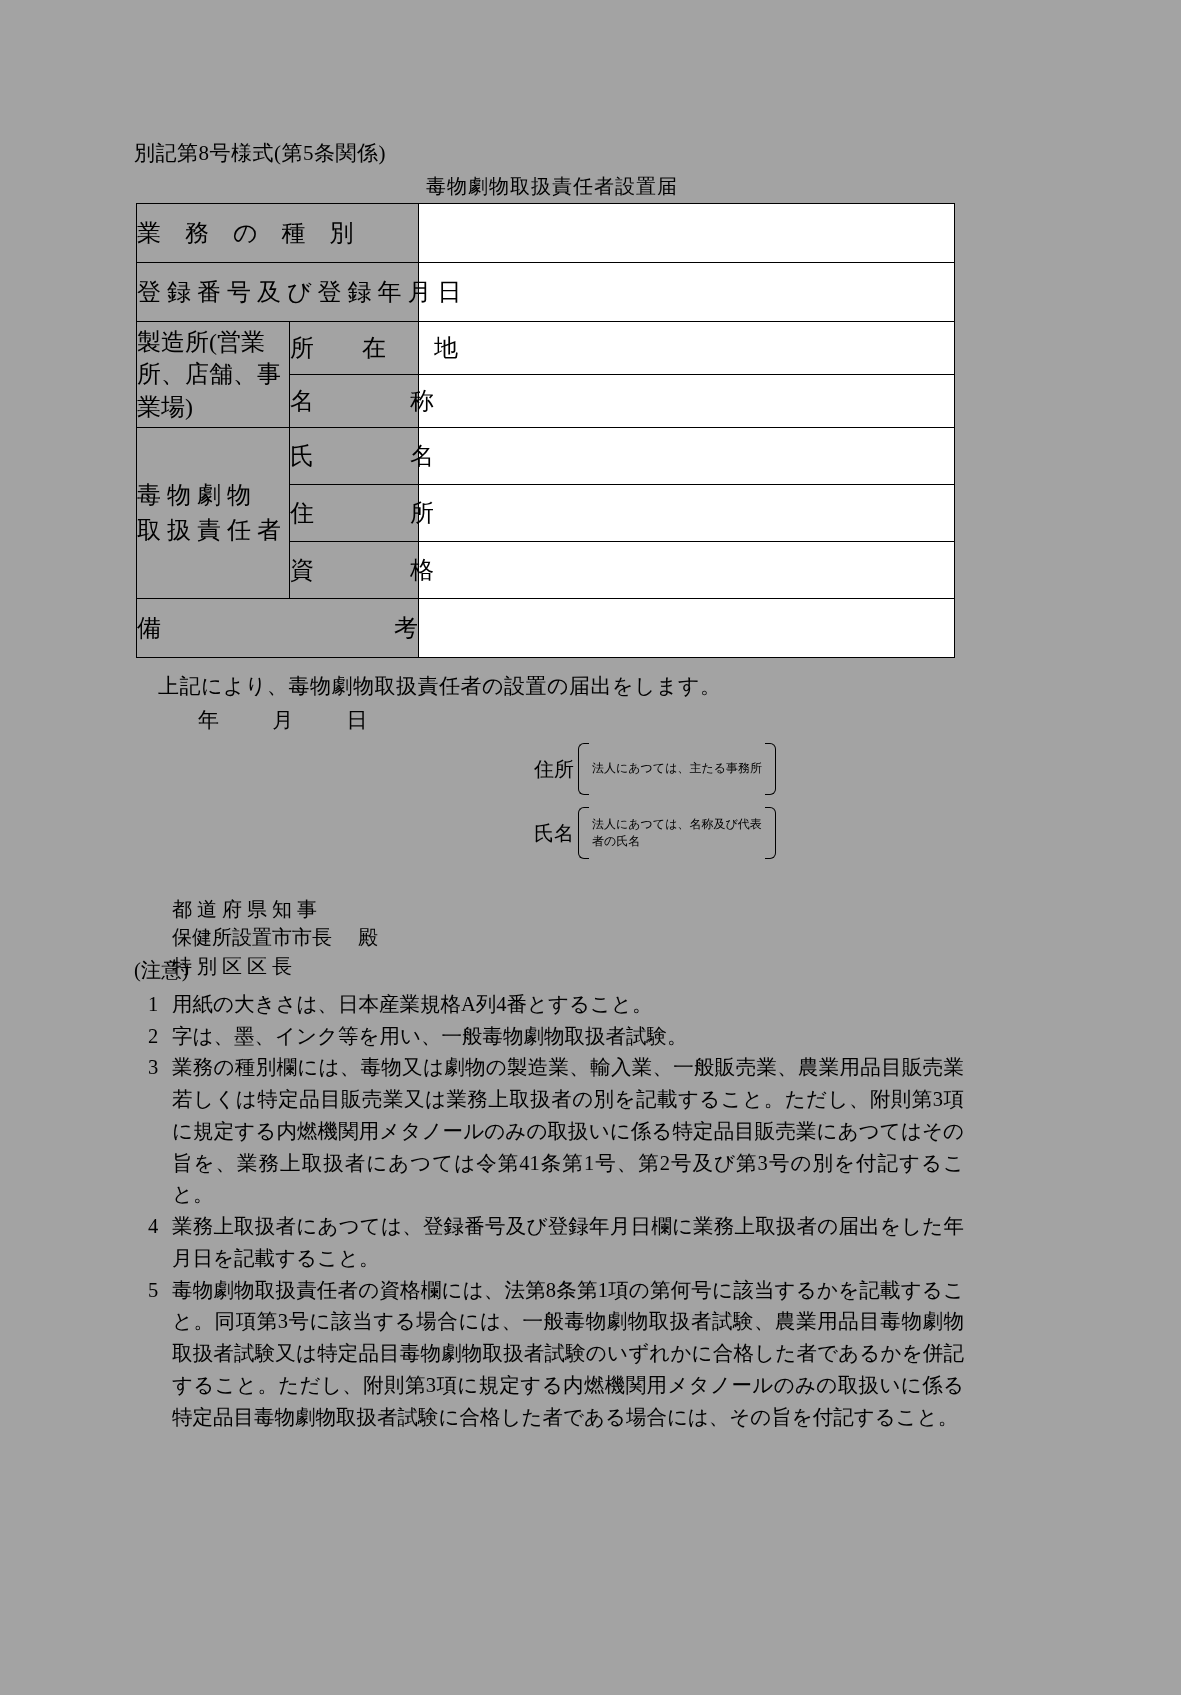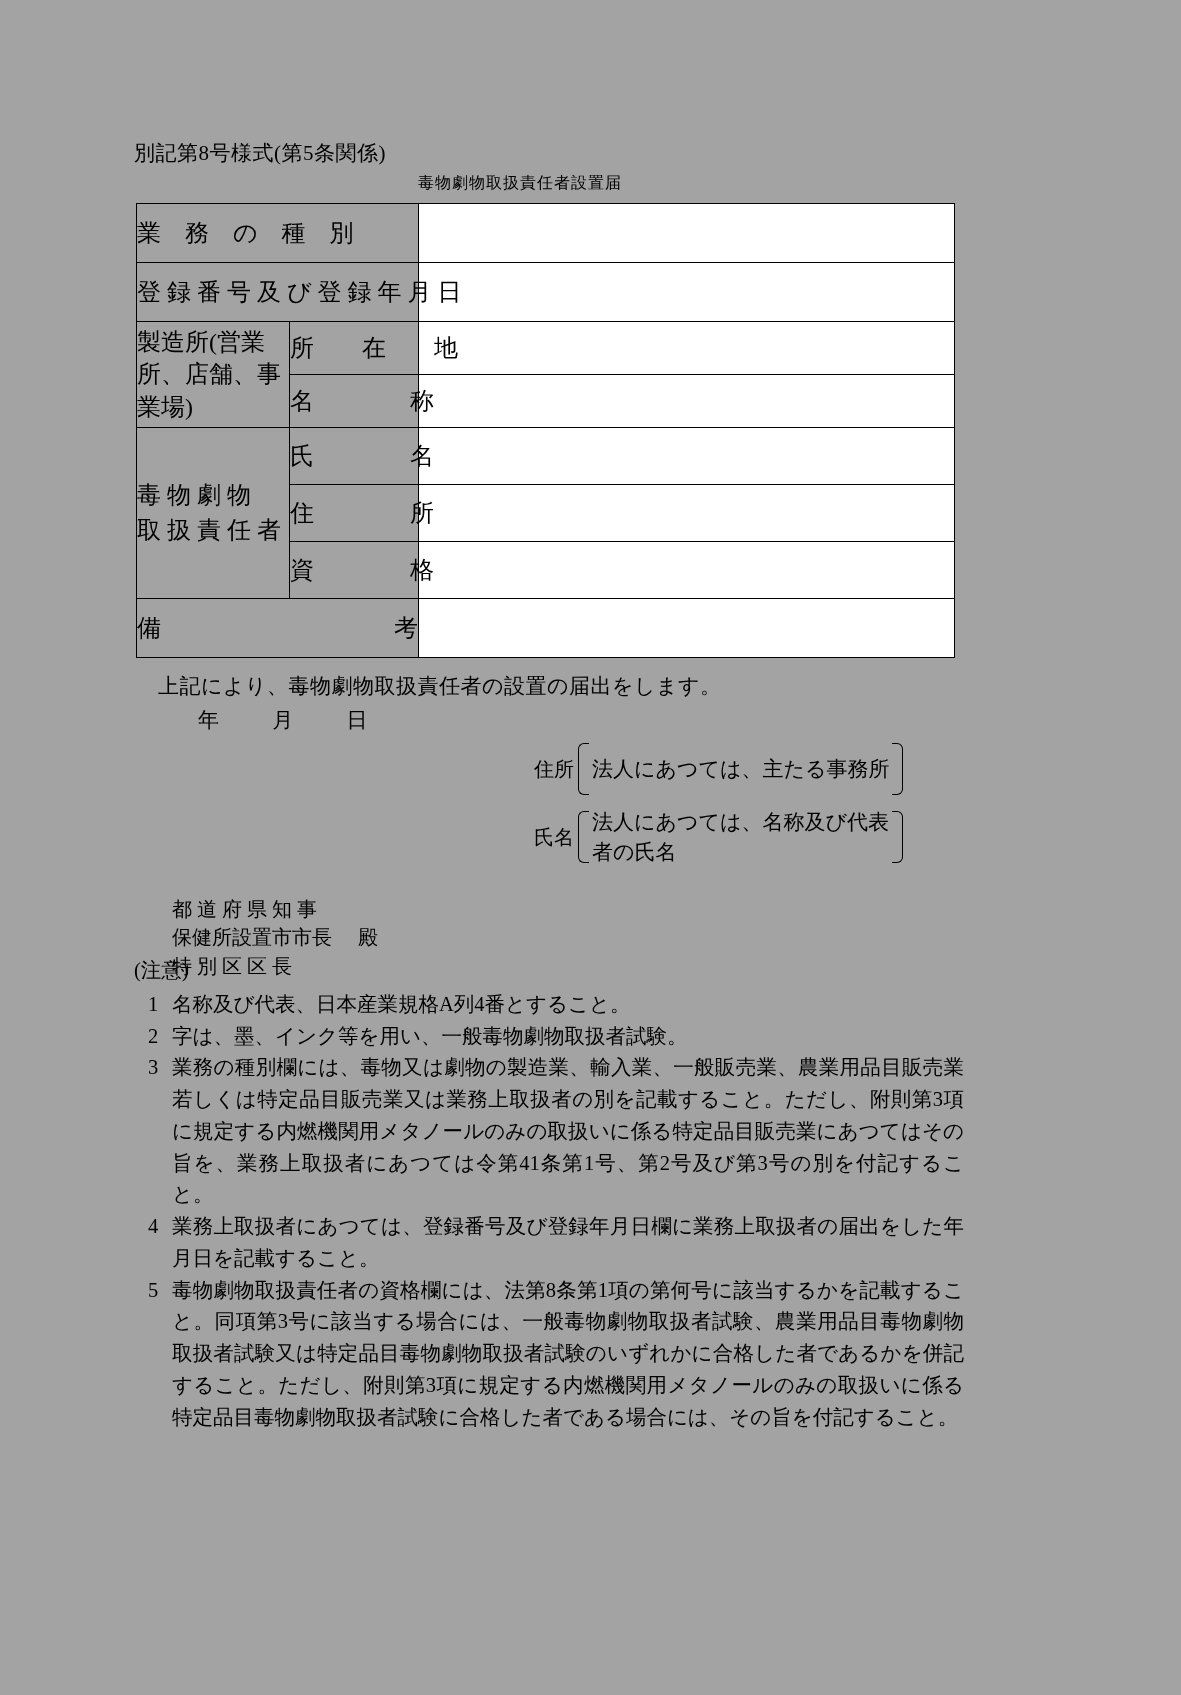"毒物劇物取扱責任者設置届" .form-title { font-size: 16px -> 20px; padding-left: none -> 32px }
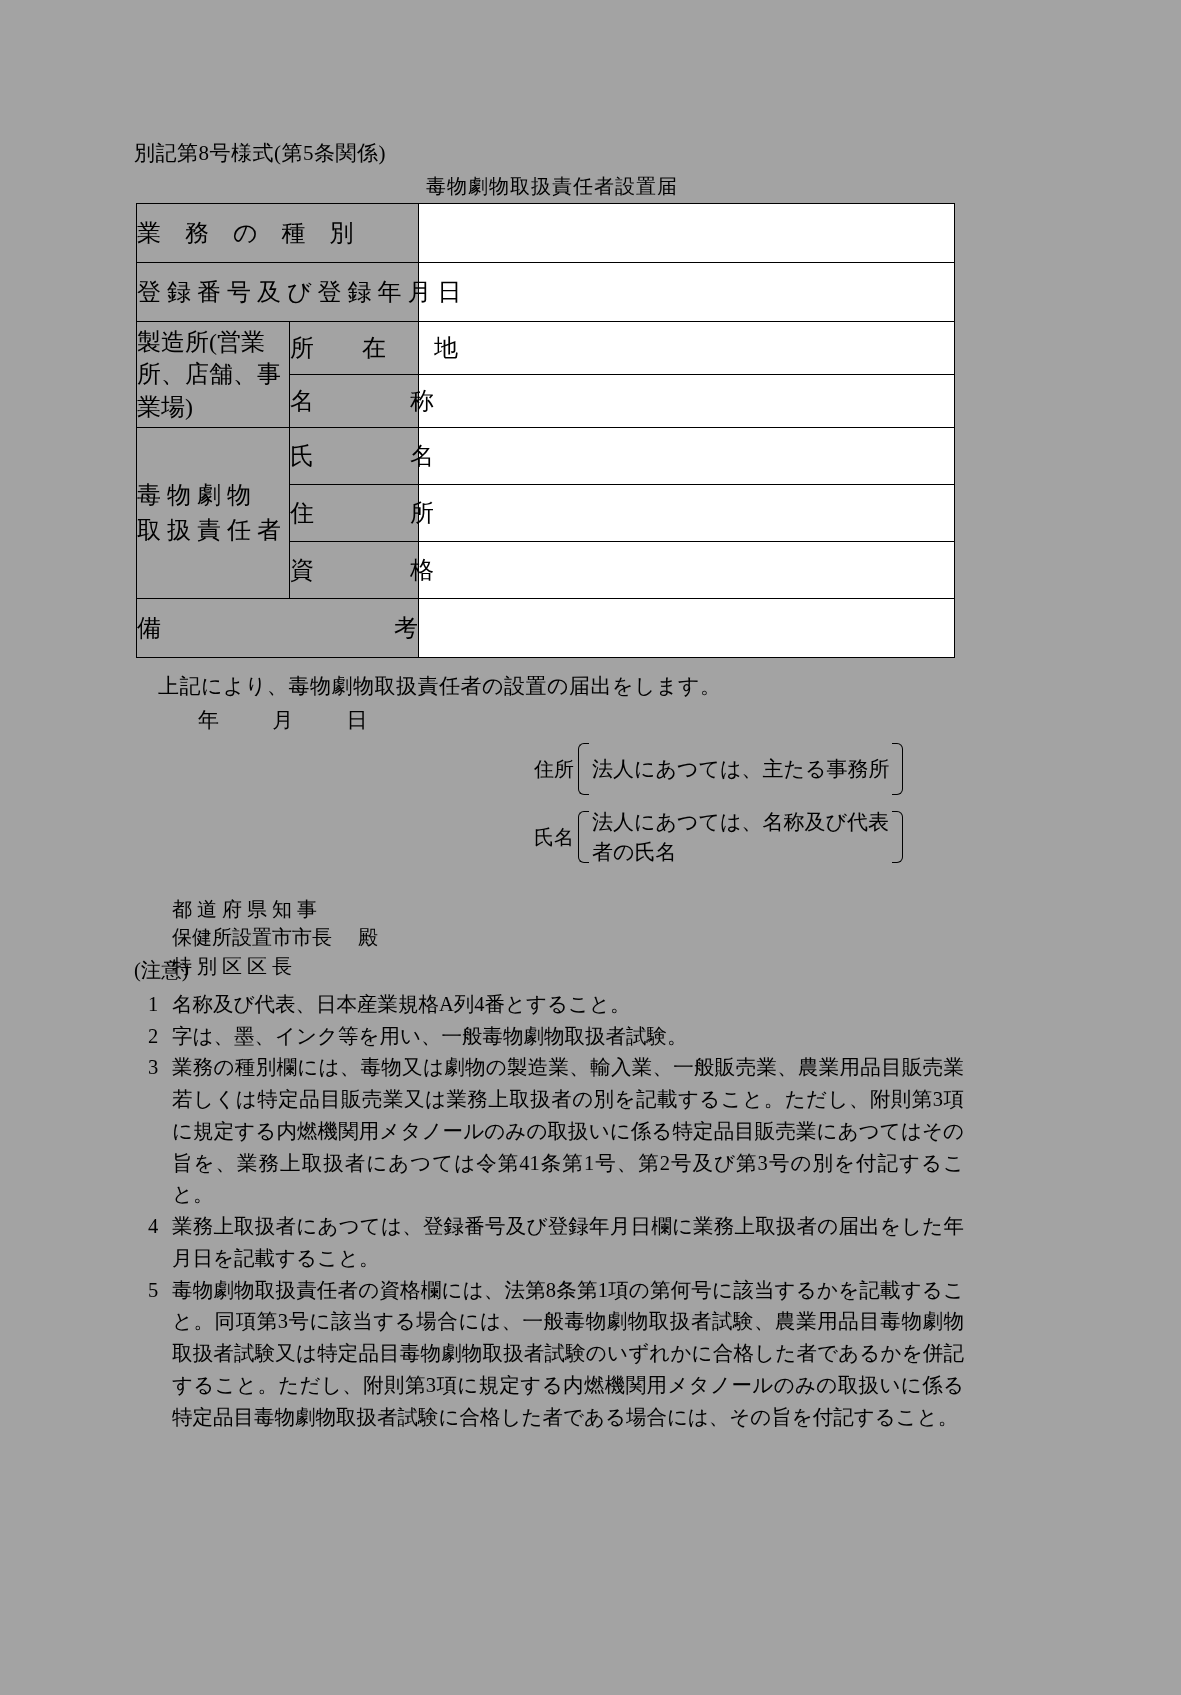"法人にあつては、主たる事務所" .brace-text { font-size: 21px -> 12px }
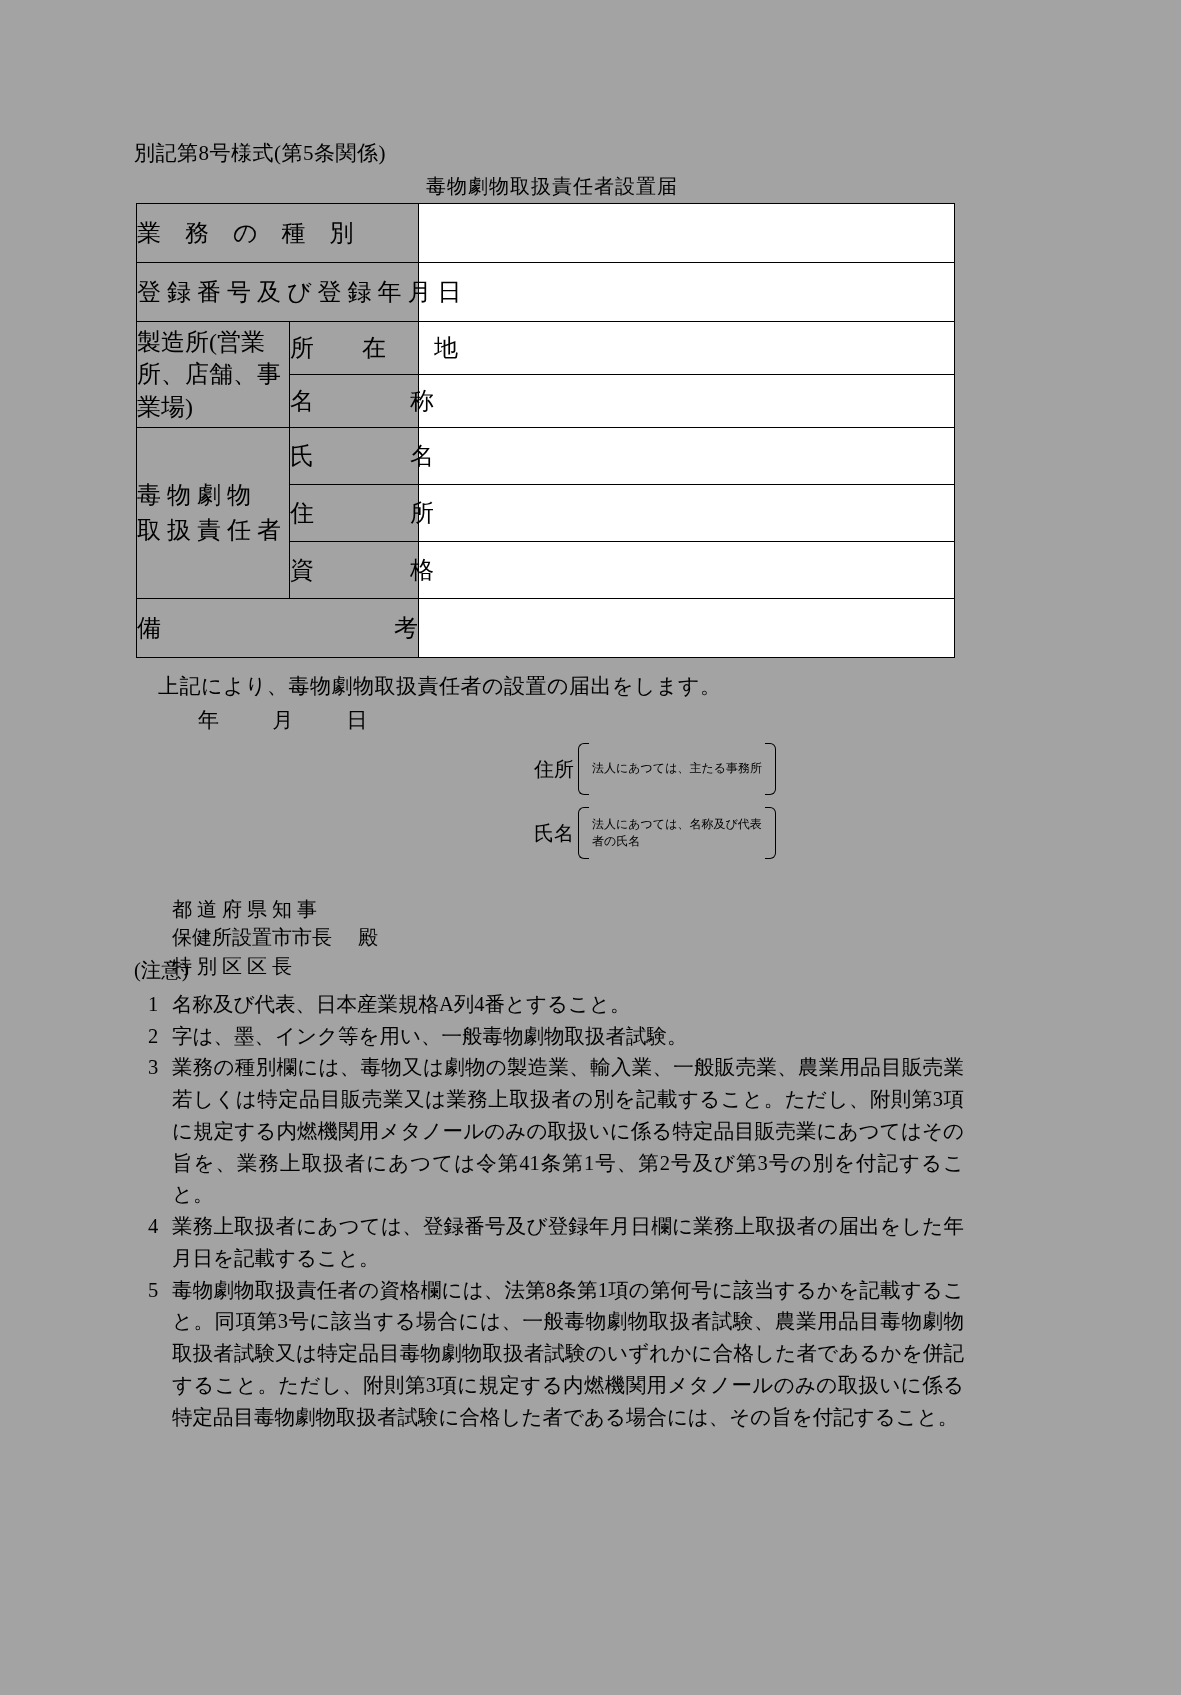"名称及び代表、日本産業規格A列4番とすること。" span.note-body { text: 名称及び代表 -> 用紙の大きさは }
